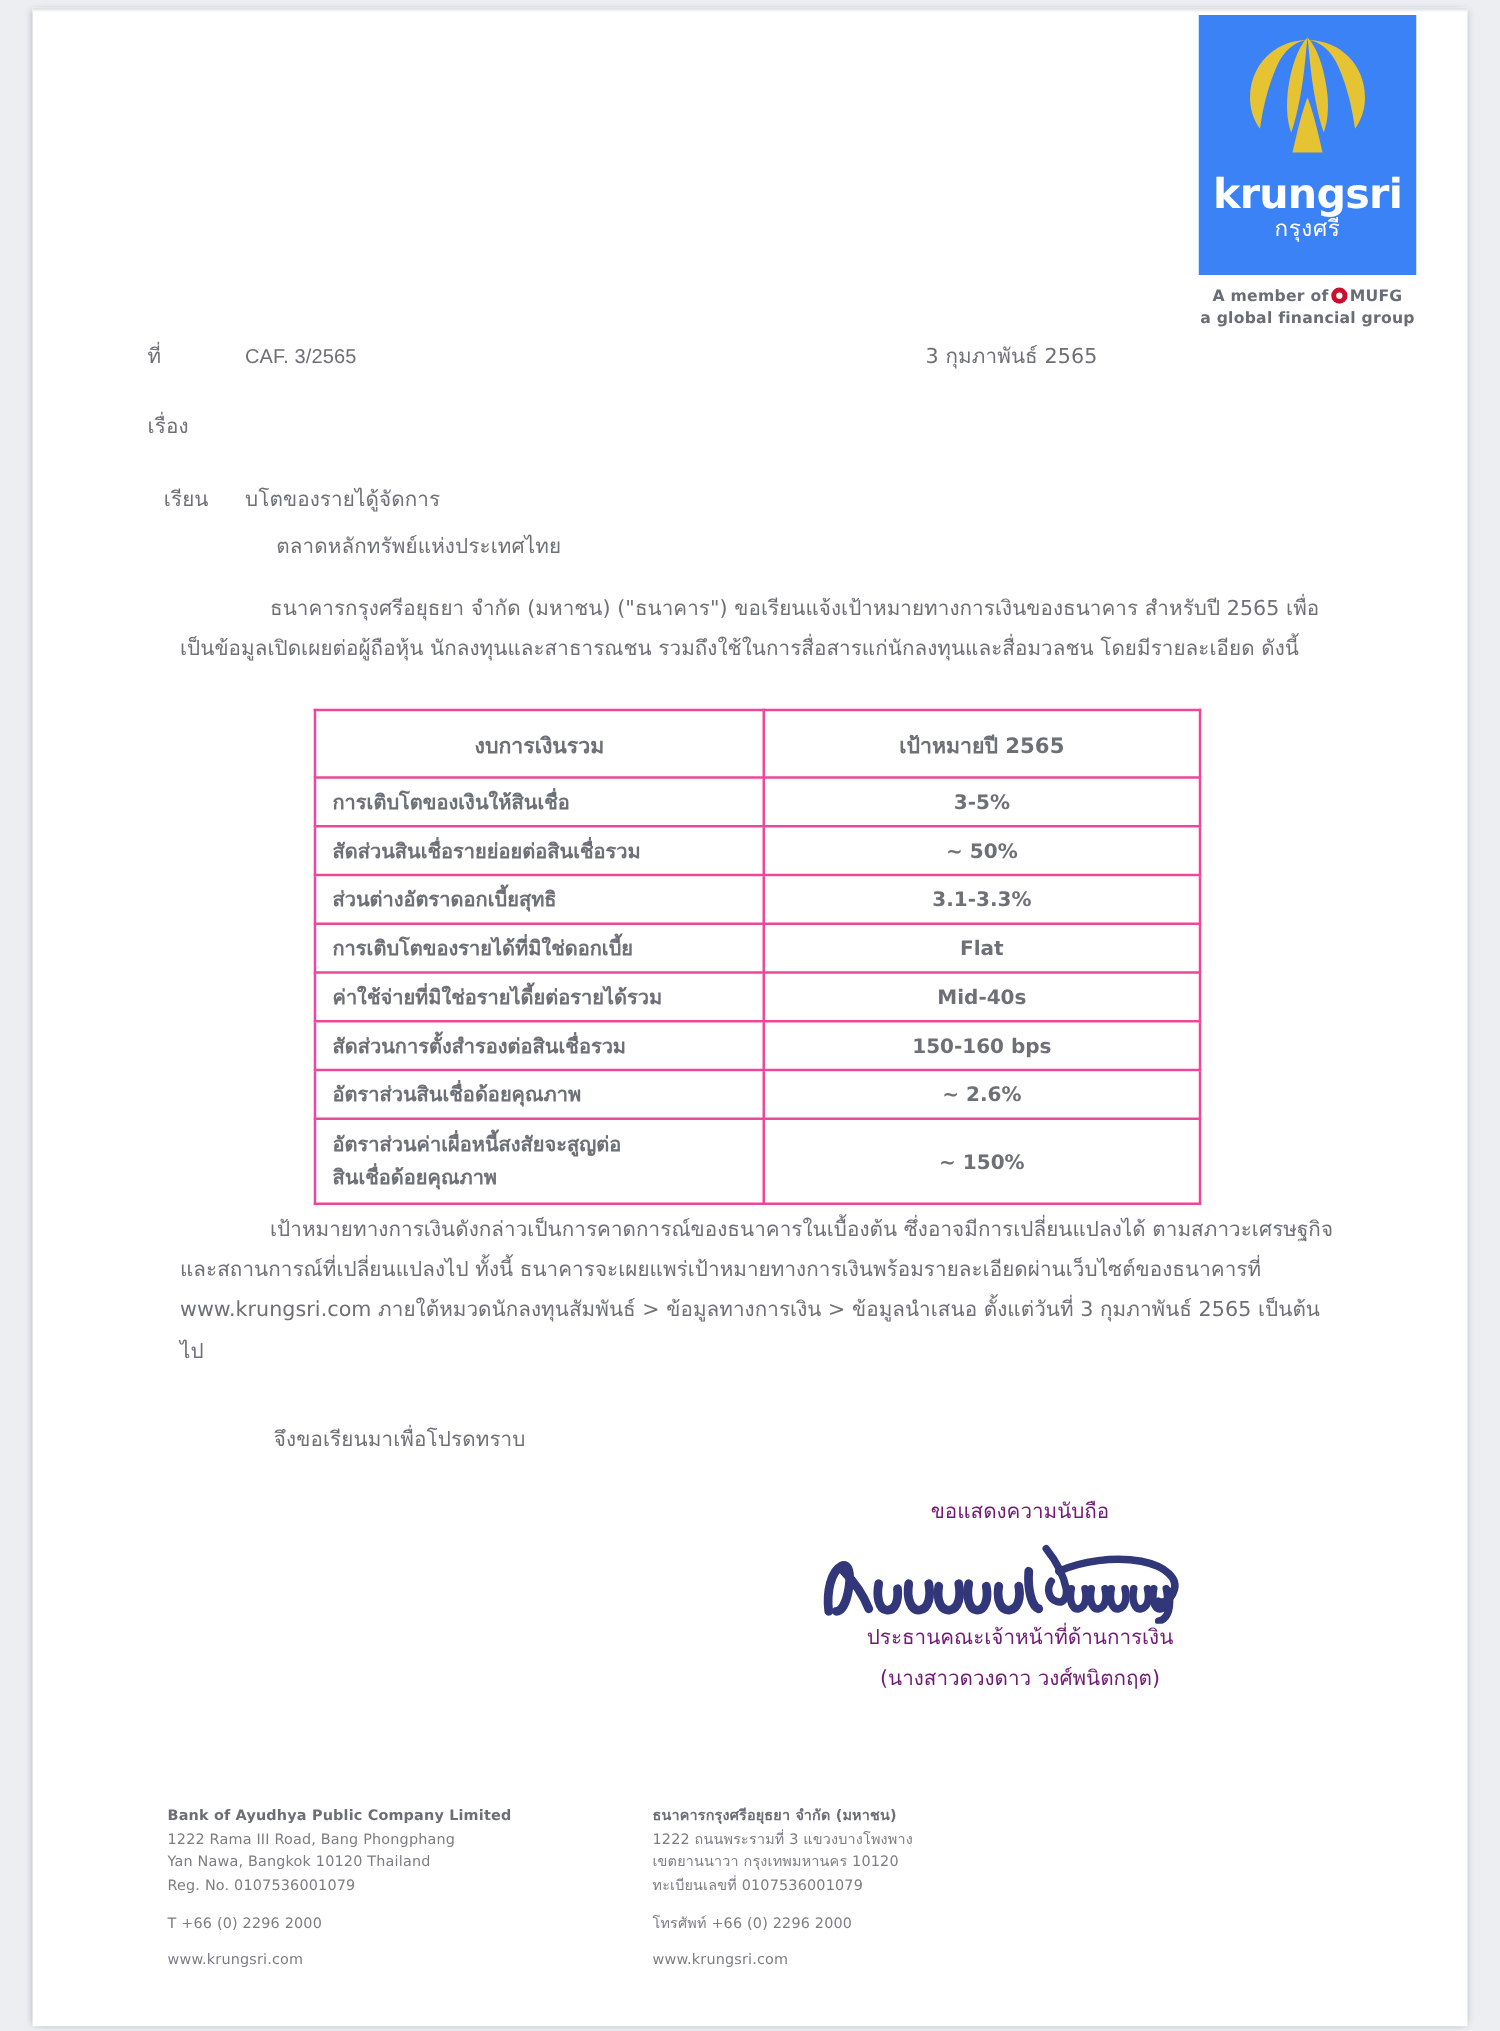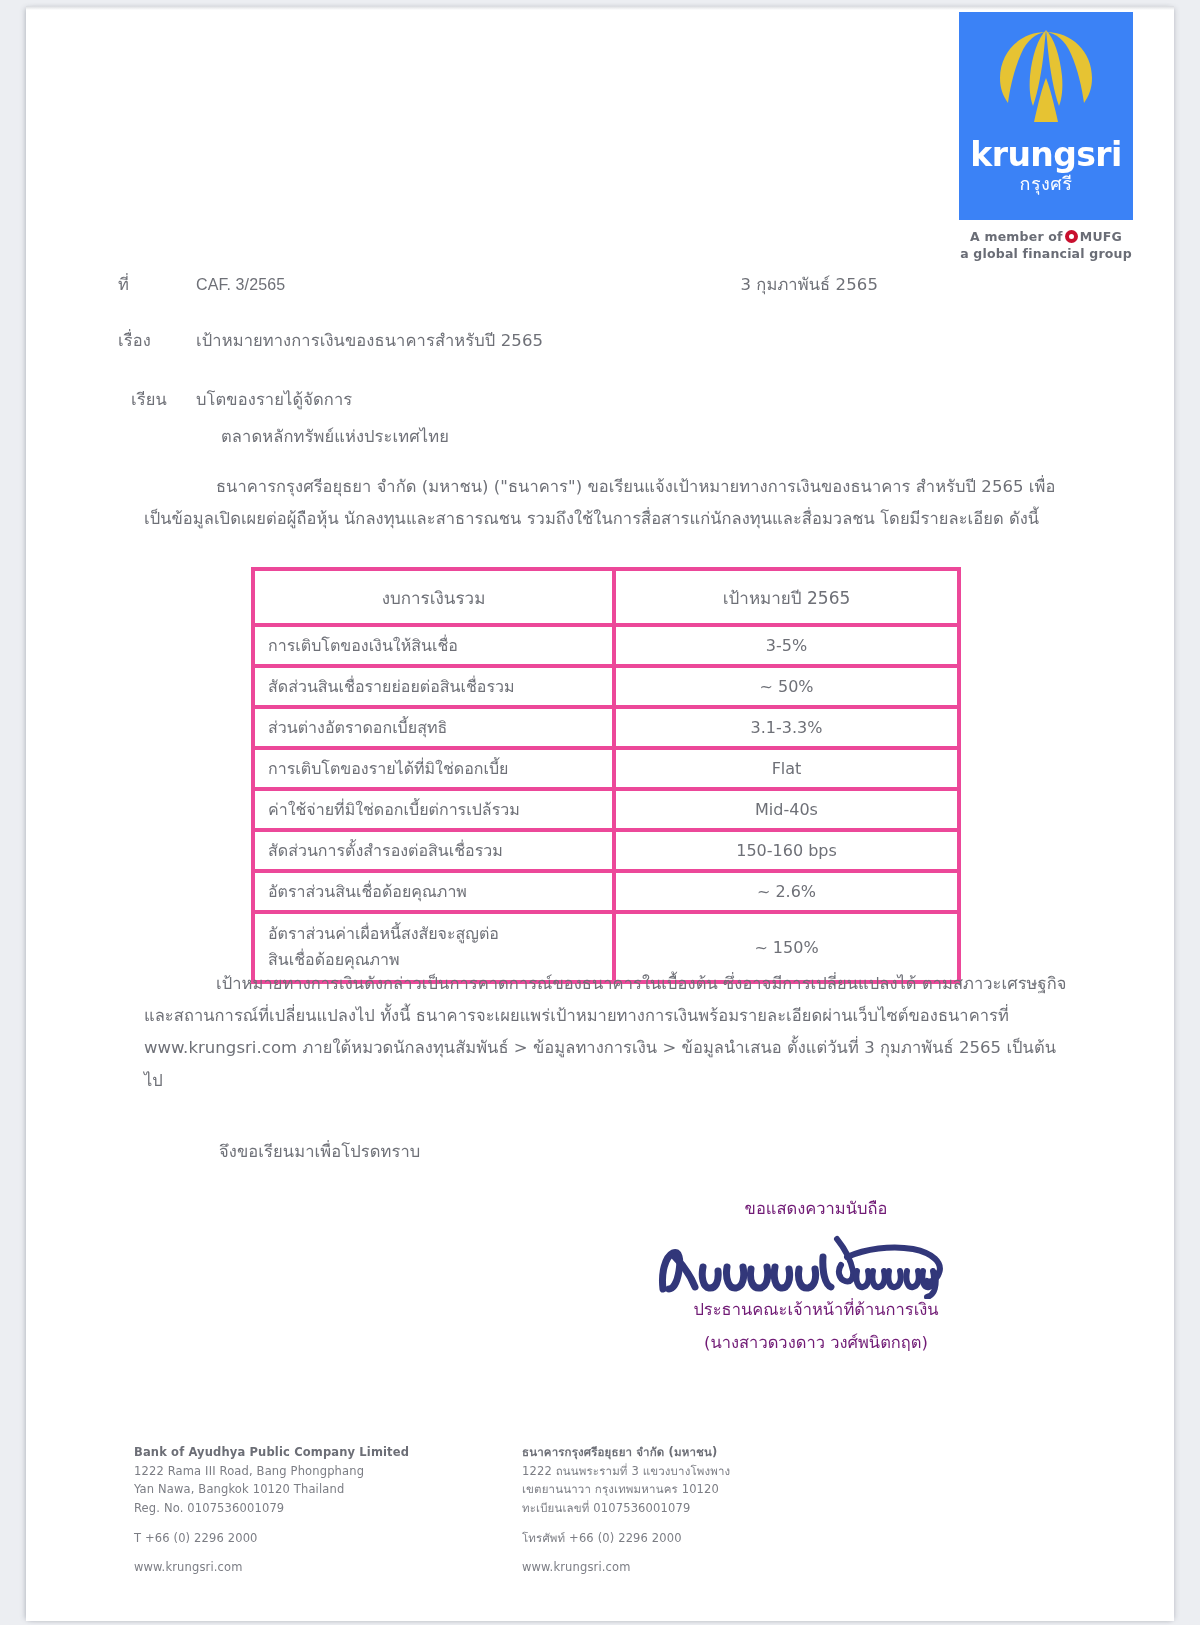"เป้าหมายทางการเงินของธนาคารสำหรับปี 2565" span { html: <span>เป้าหมายทางการเงินของธนาคารสำหรับปี 2565</span> -> none }
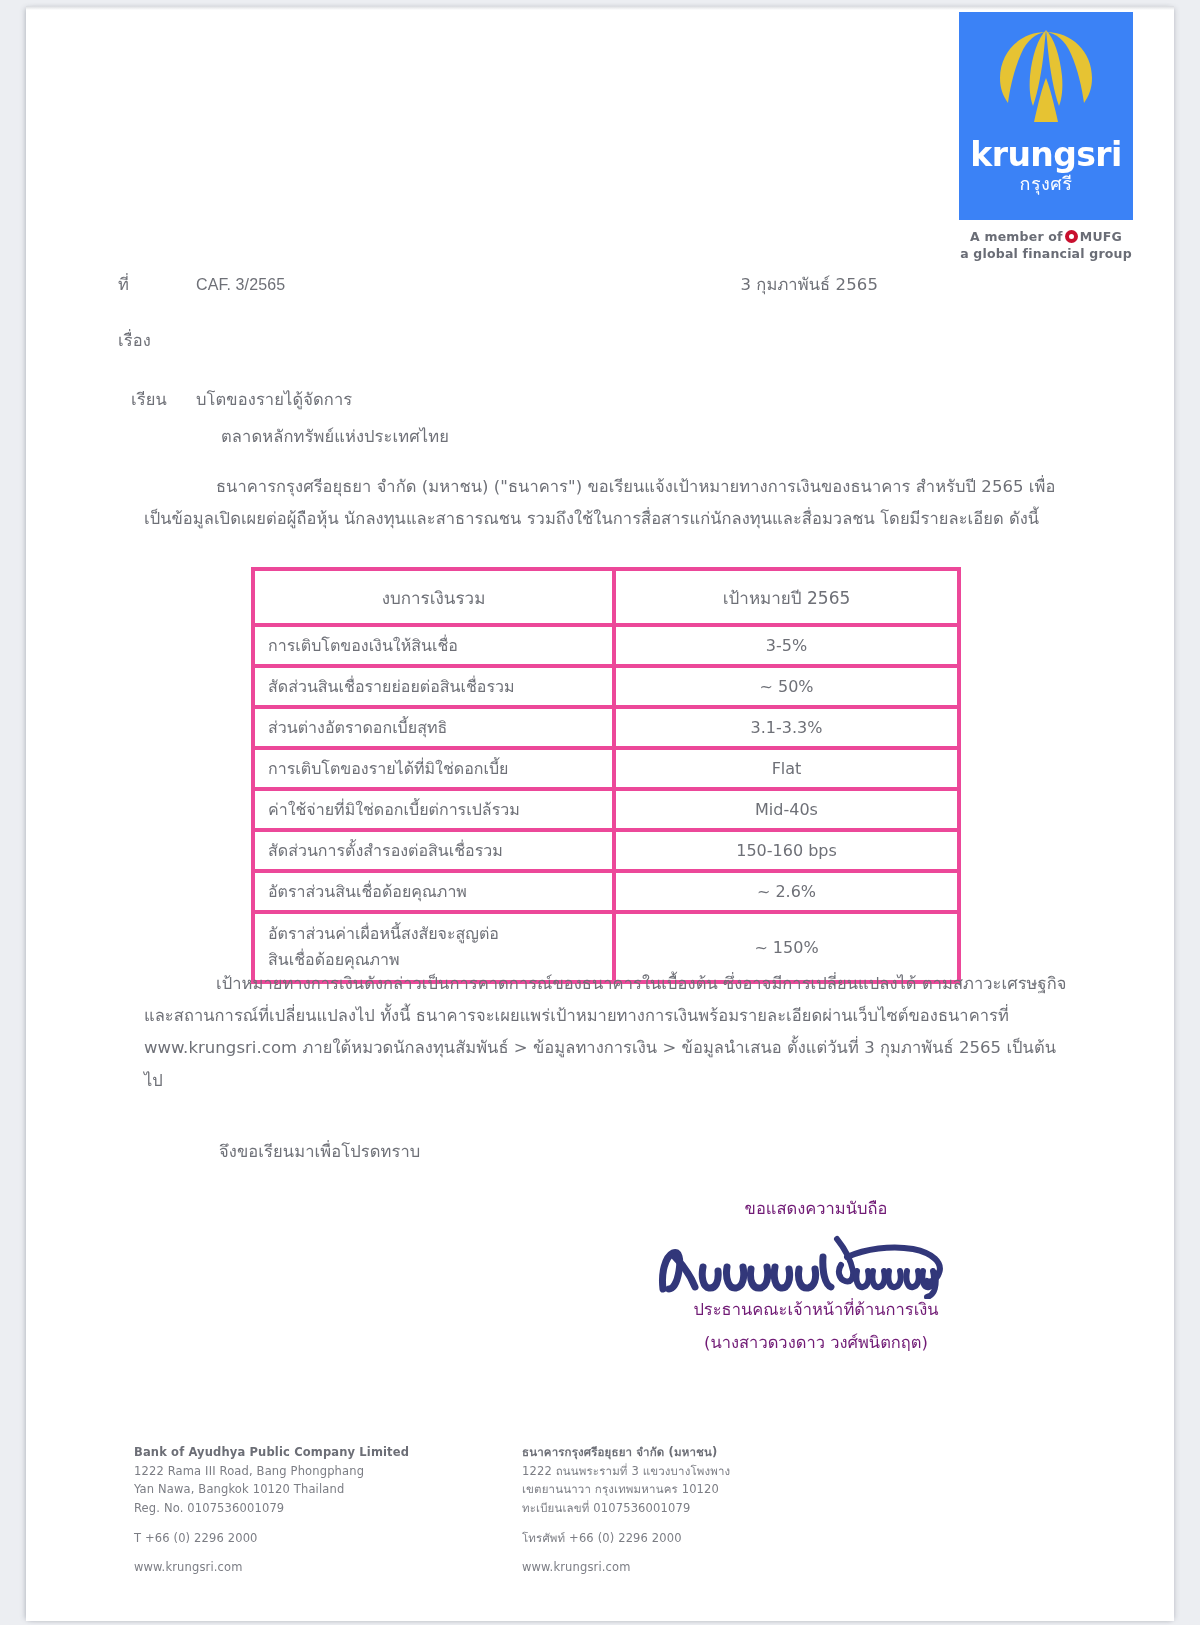"งบการเงินรวม" .tbl td, .tbl th { border: 4px solid #ec4899 -> 2px solid #ec4899; font-weight: normal -> bold }
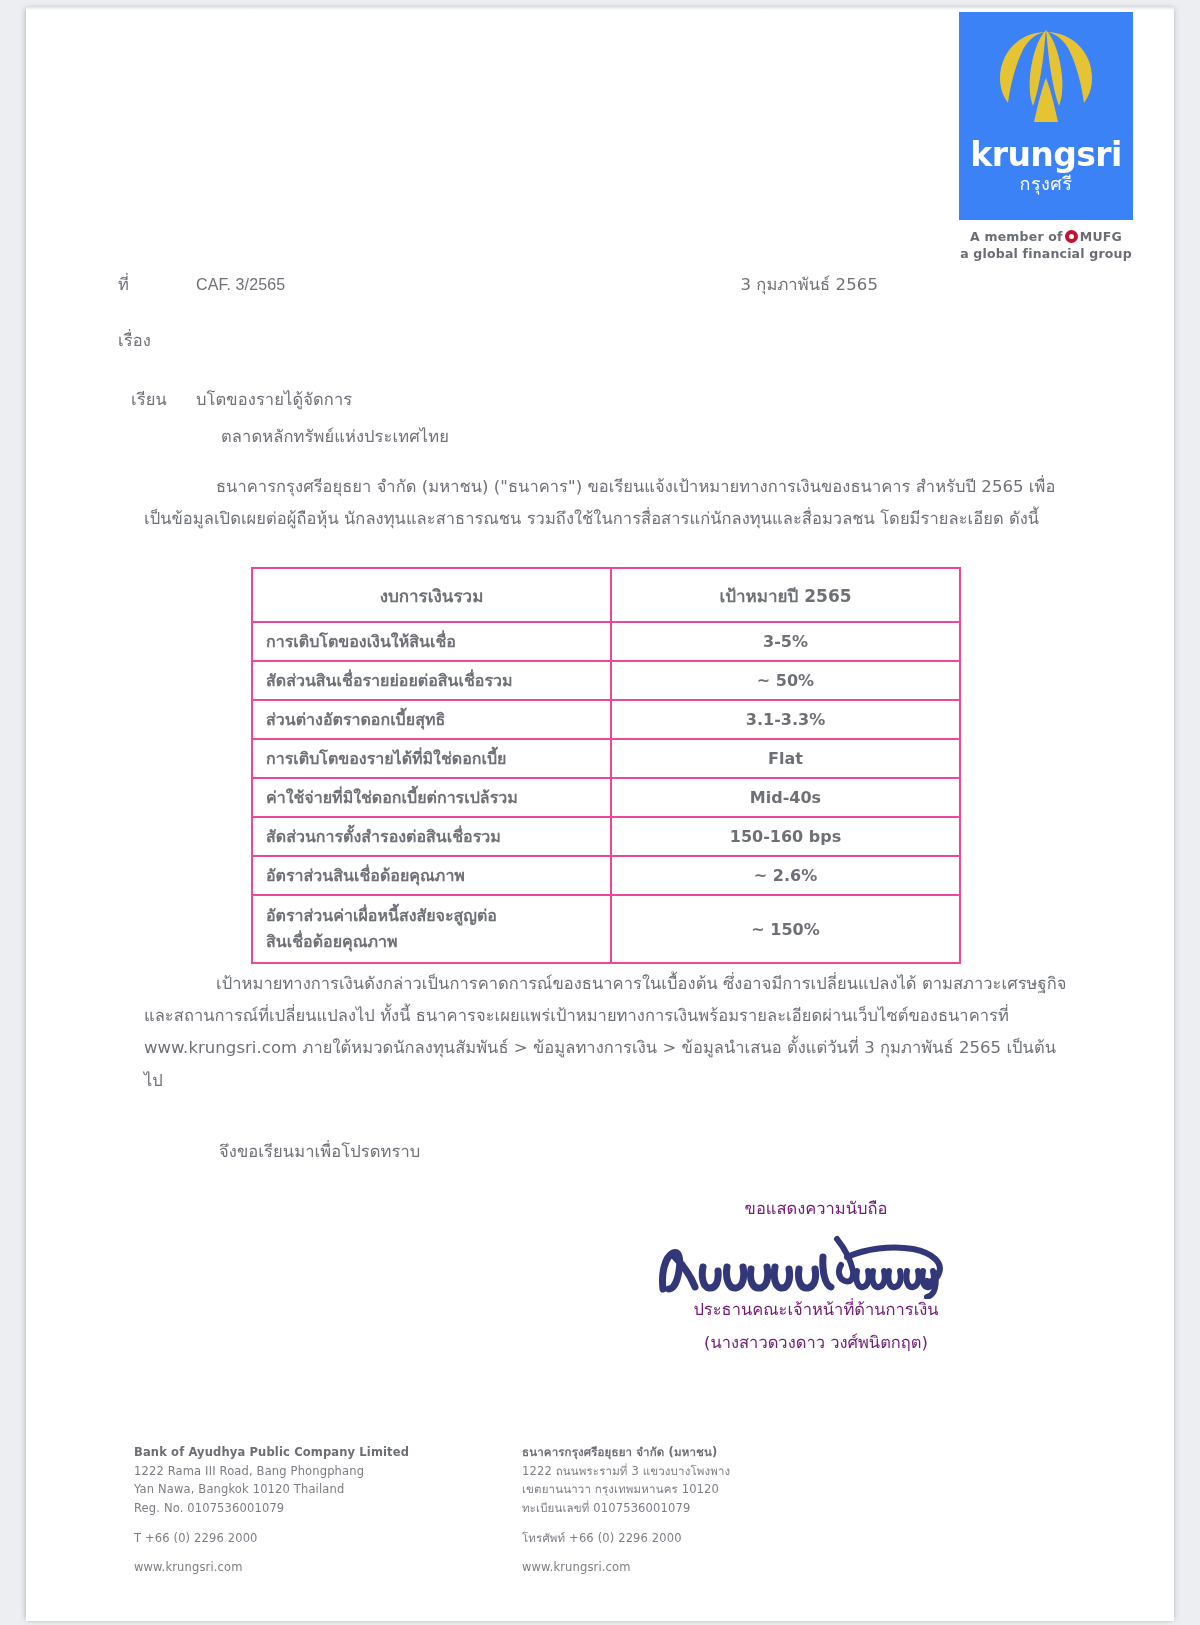"ค่าใช้จ่ายที่มิใช่ดอกเบี้ยต่การเปล้รวม" td.k { text: ค่าใช้จ่ายที่มิใช่ดอกเบี้ยต่การเปล้รวม -> ค่าใช้จ่ายที่มิใช่อรายไดี้ยต่อรายได้รวม }
